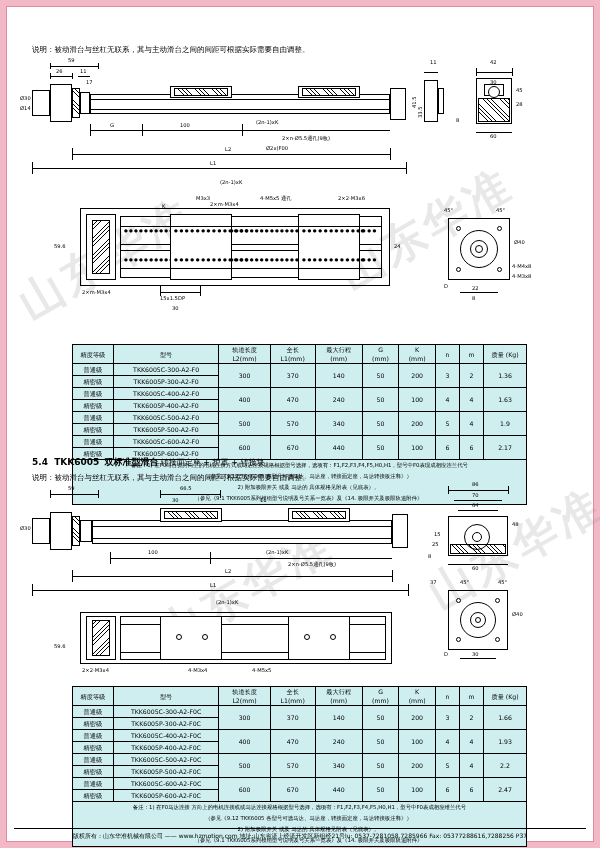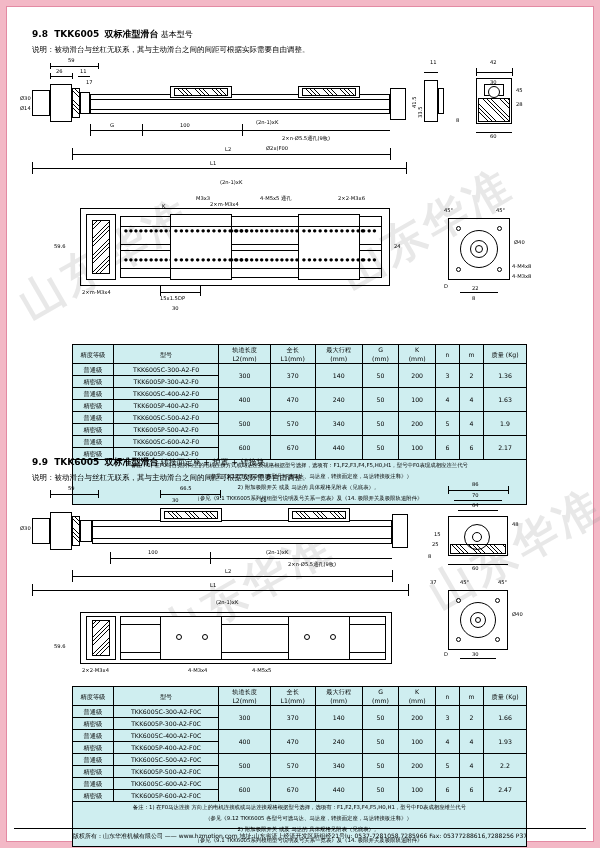"9.8 TKK6005 双标准型滑台 基本型号" div { html: <div> <span>9.8</span> <span>TKK6005</span> <span>双标准型滑台</span> <span>基本型号</span> </div> -> none }
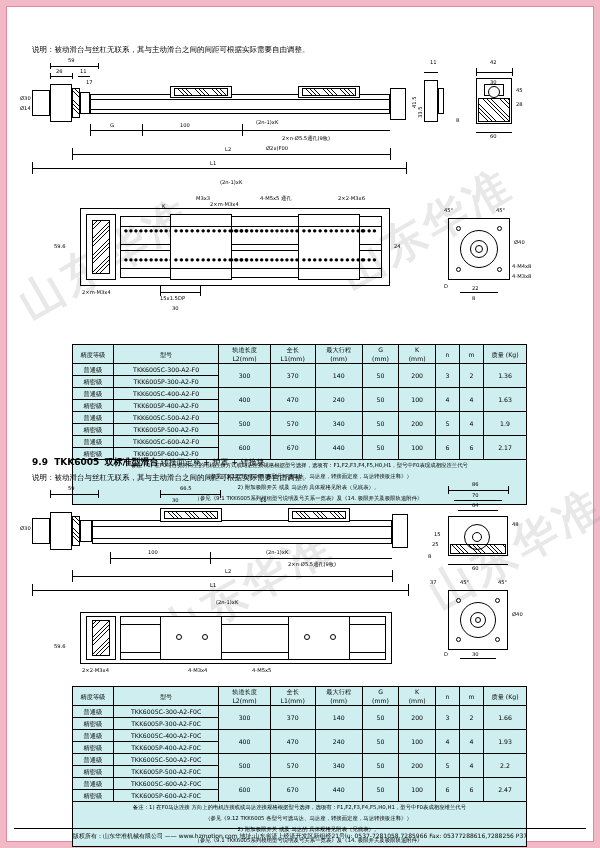"9.9" span.sec-title { text: 9.9 -> 5.4 }
